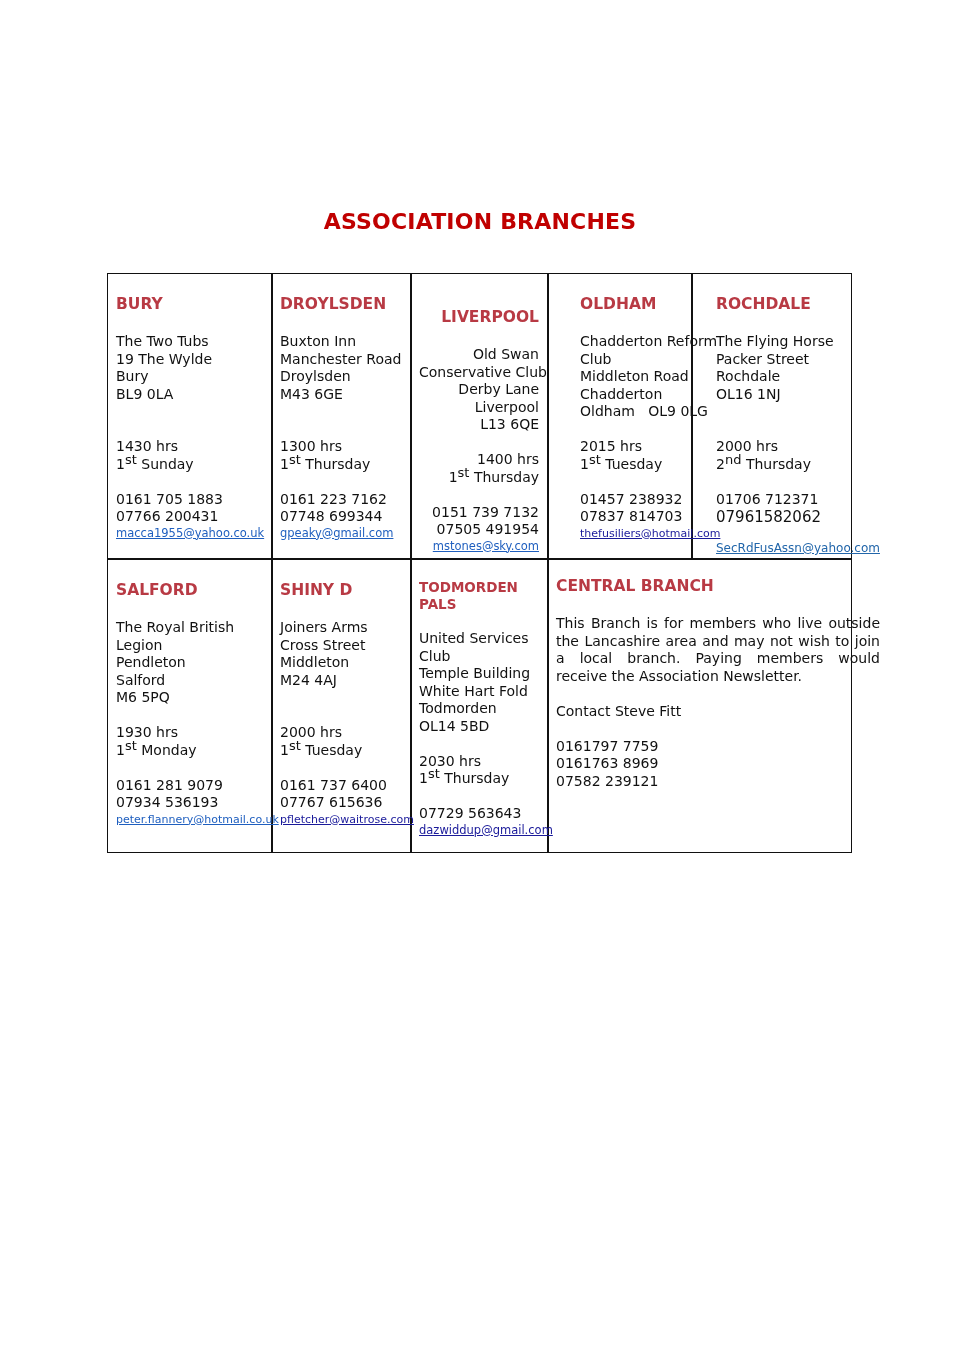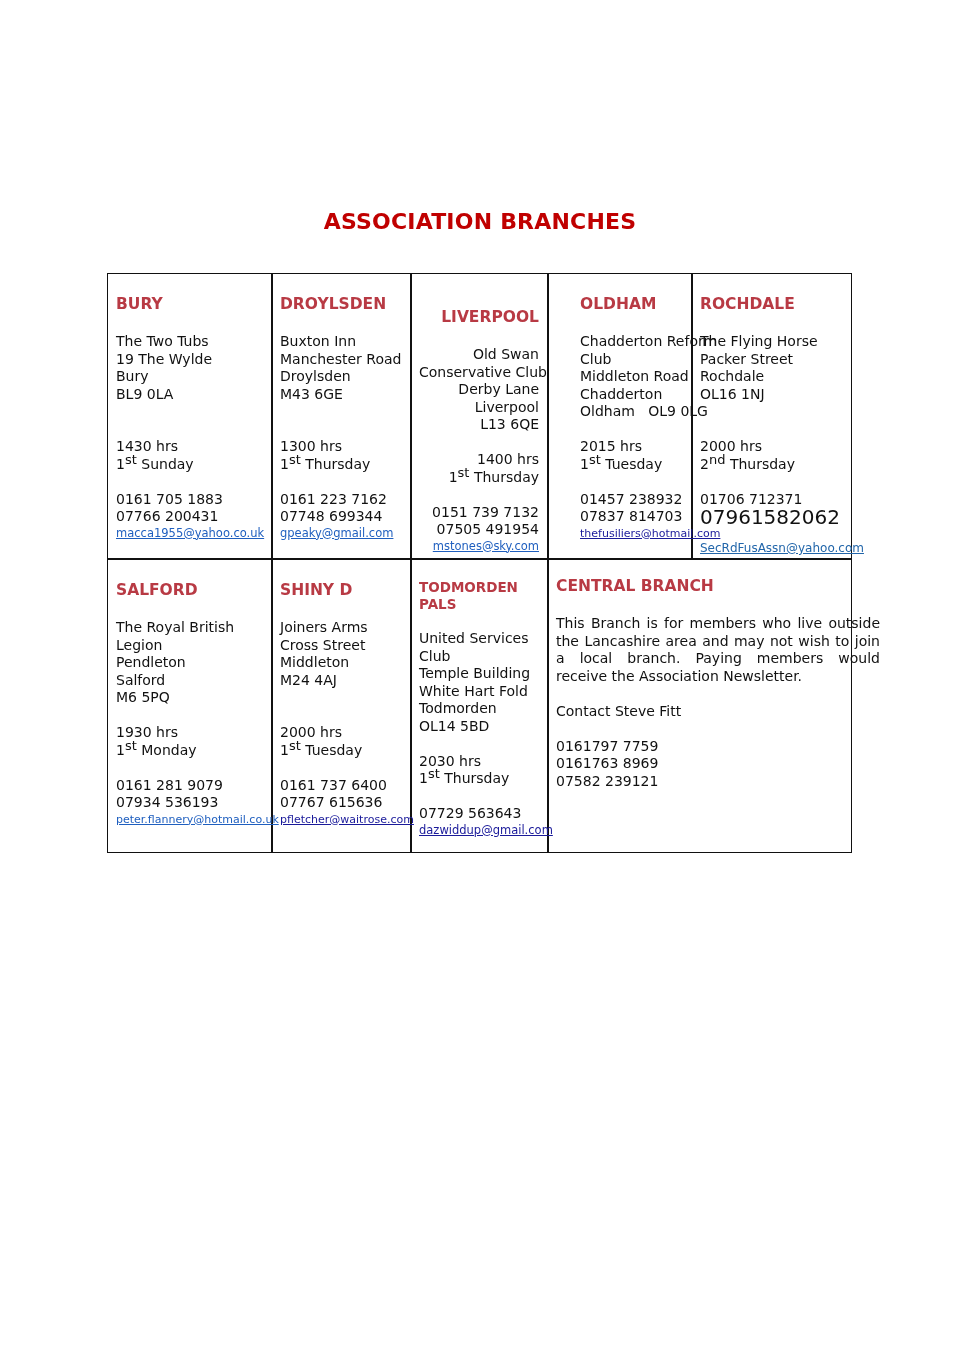"ROCHDALE" div.cell { left: 584px -> 600px }
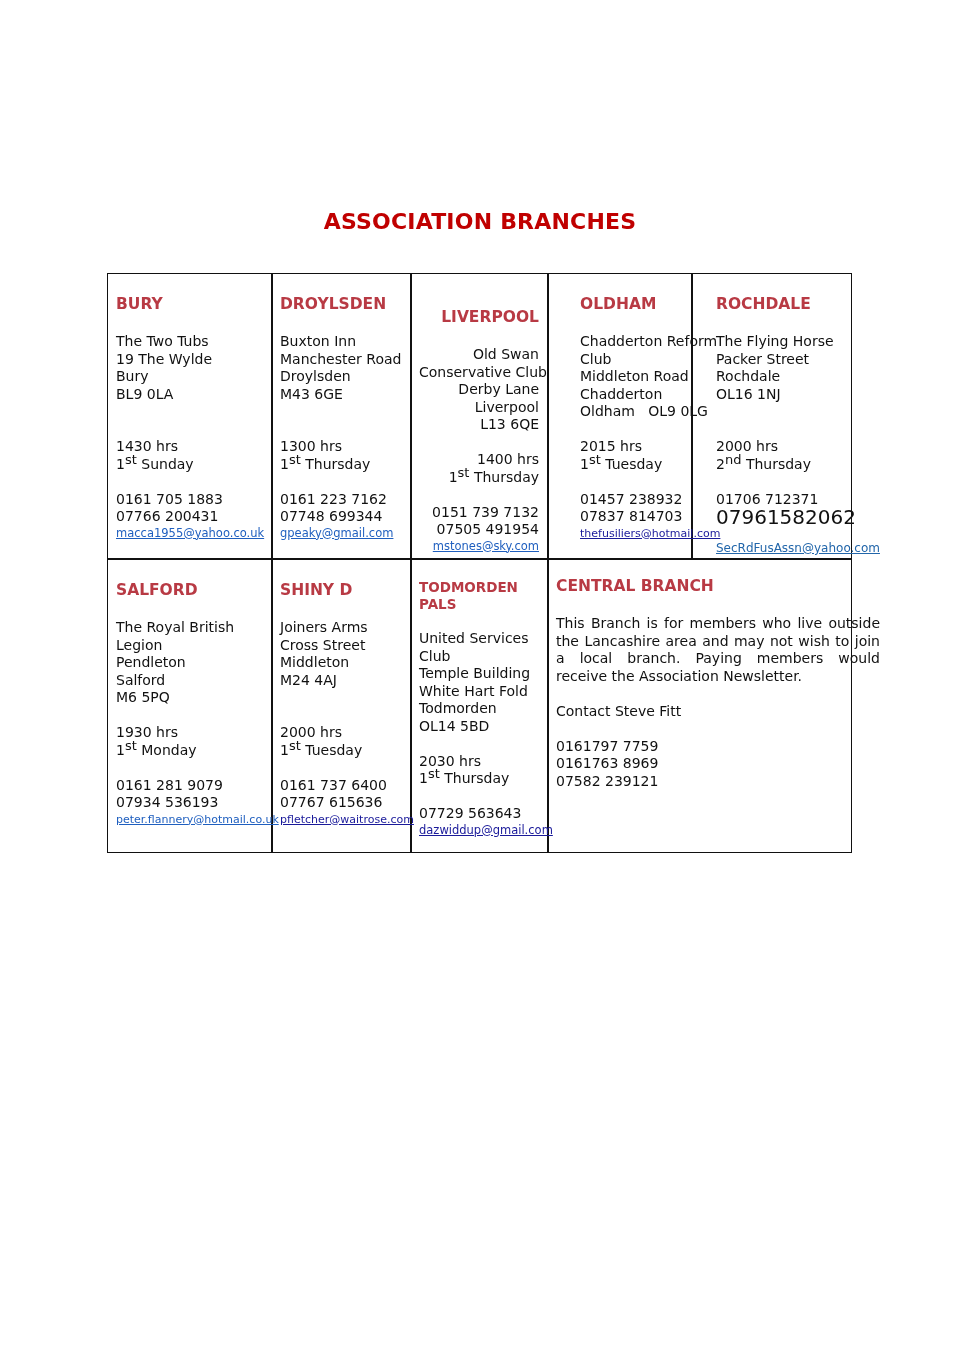"07961582062" .bigphone { font-size: 20px -> 15px }
